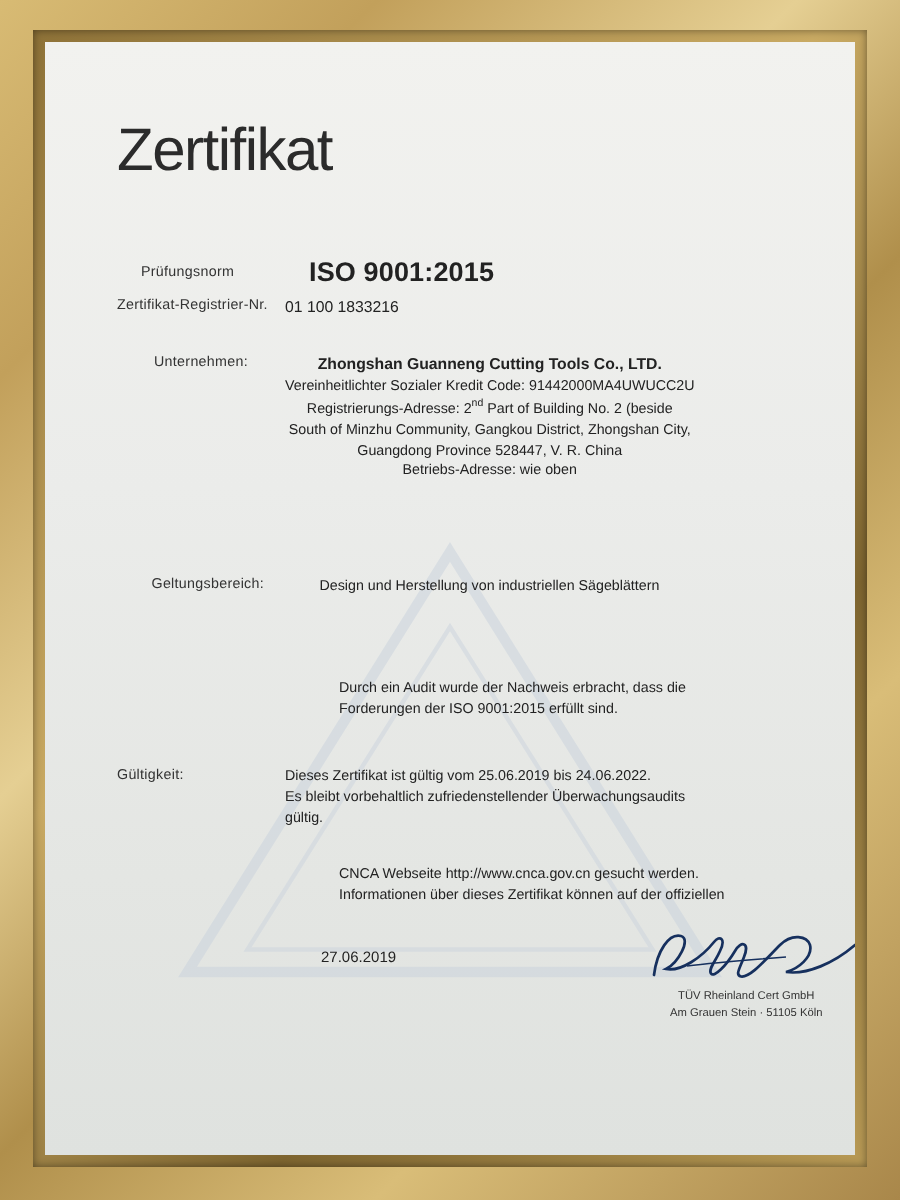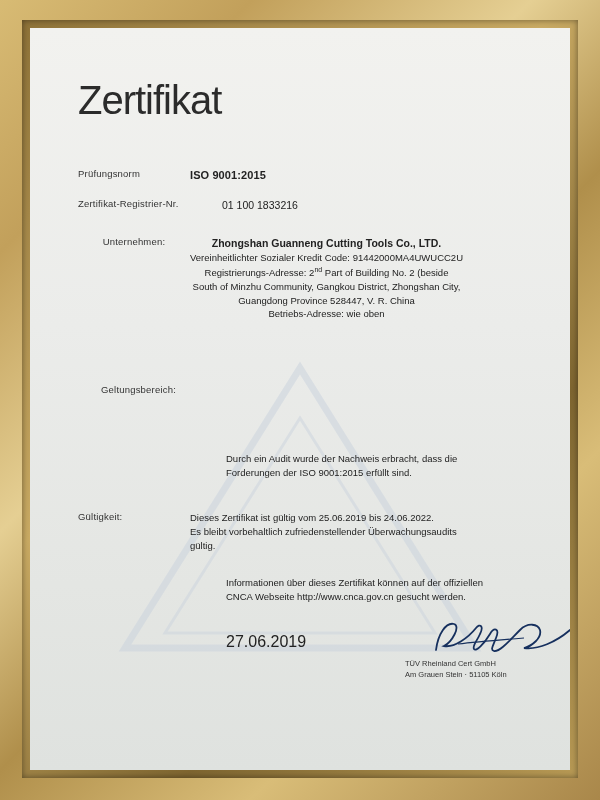"Prüfungsnorm" div.row { align-items: none -> center; left: 48px -> 64px }
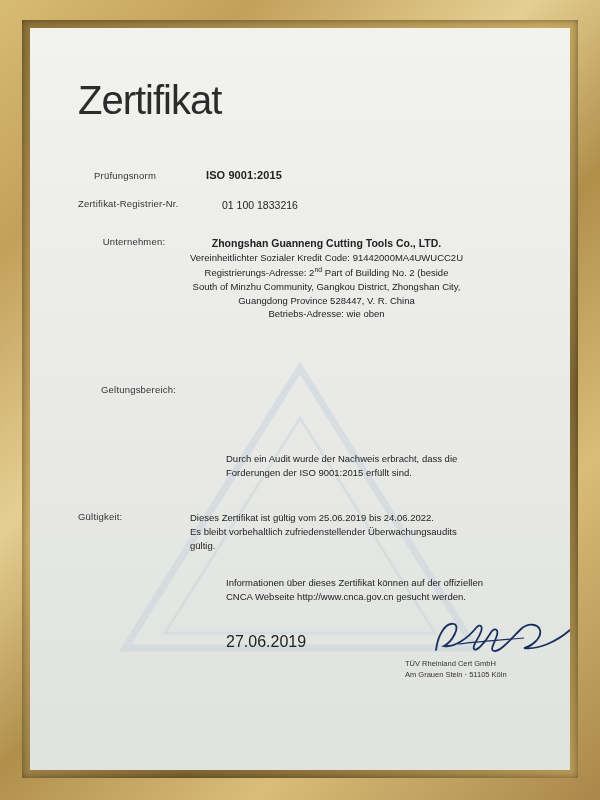"ISO 9001:2015" .val.big { font-size: 11px -> 18px }
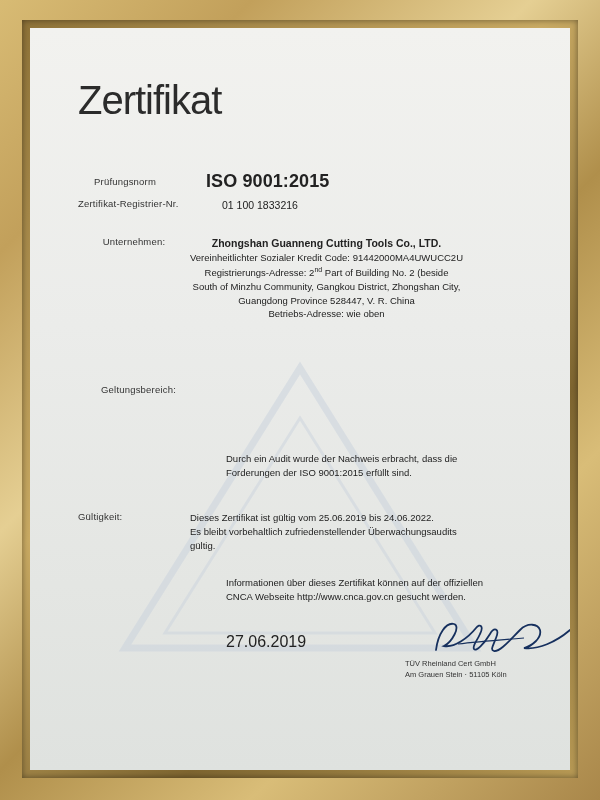"Zertifikat-Registrier-Nr." div.row { gap: 32px -> none }
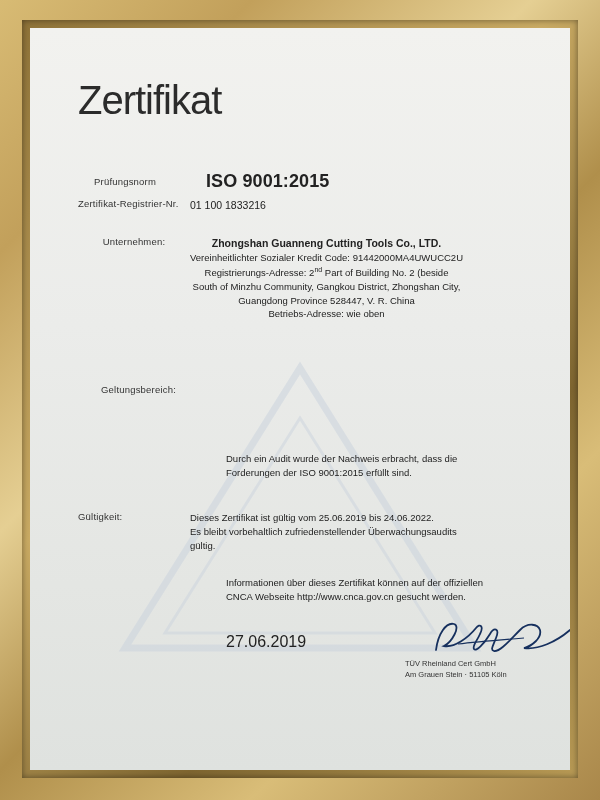"Design und Herstellung von industriellen" div.val { html: none -> <div>Design und Herstellung von industriellen Sägeblättern</div> }
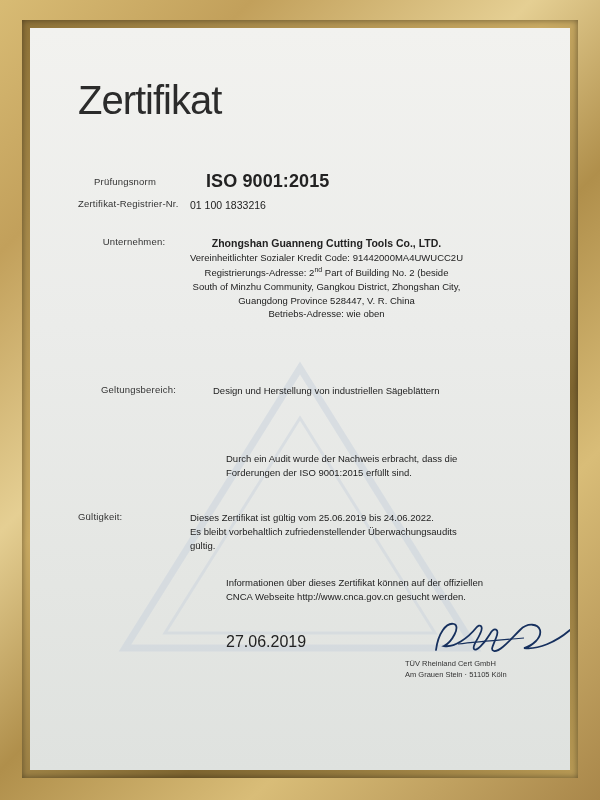"Informationen über dieses Zertifikat" div { order: before "CNCA Webseite http://www.cnca.gov.cn" -> after "CNCA Webseite http://www.cnca.gov.cn" }
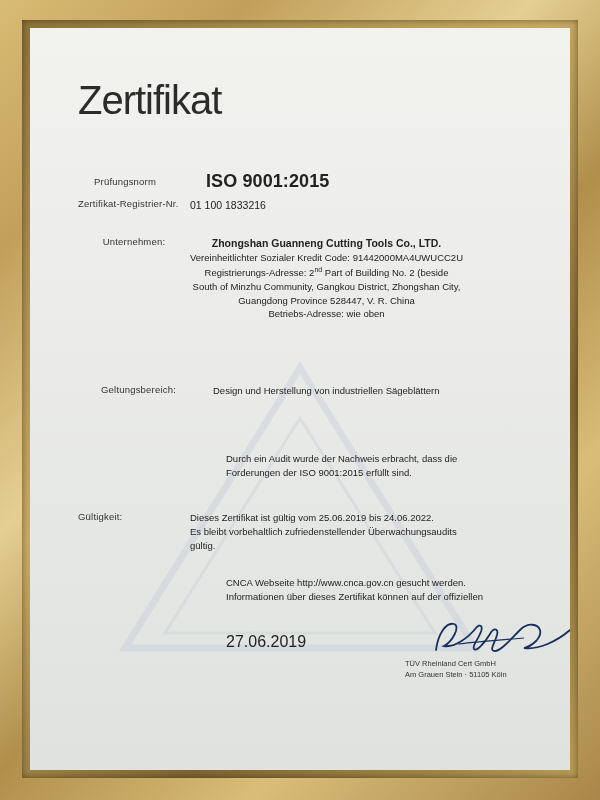"27.06.2019" .date { font-size: 16px -> 10px; left: 196px -> 184px }
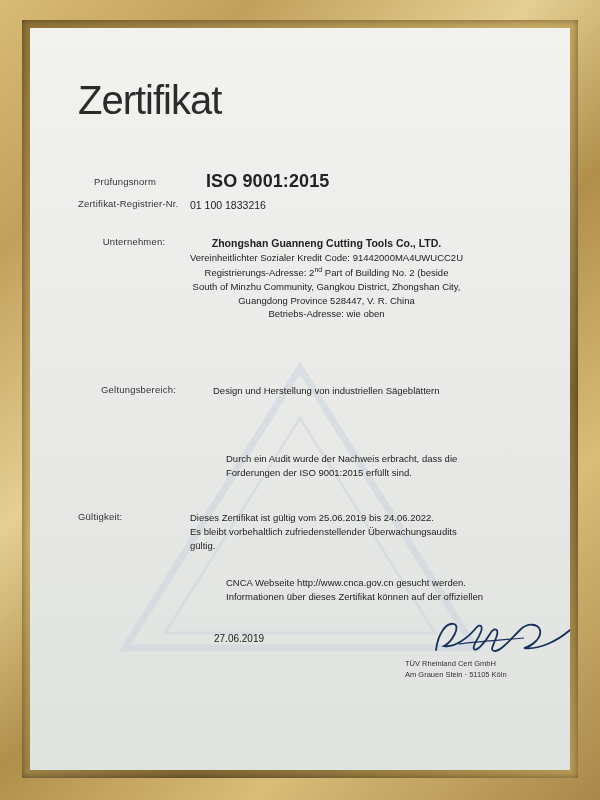"TÜV Rheinland Cert GmbH" .sigline { text-align: left -> center }
